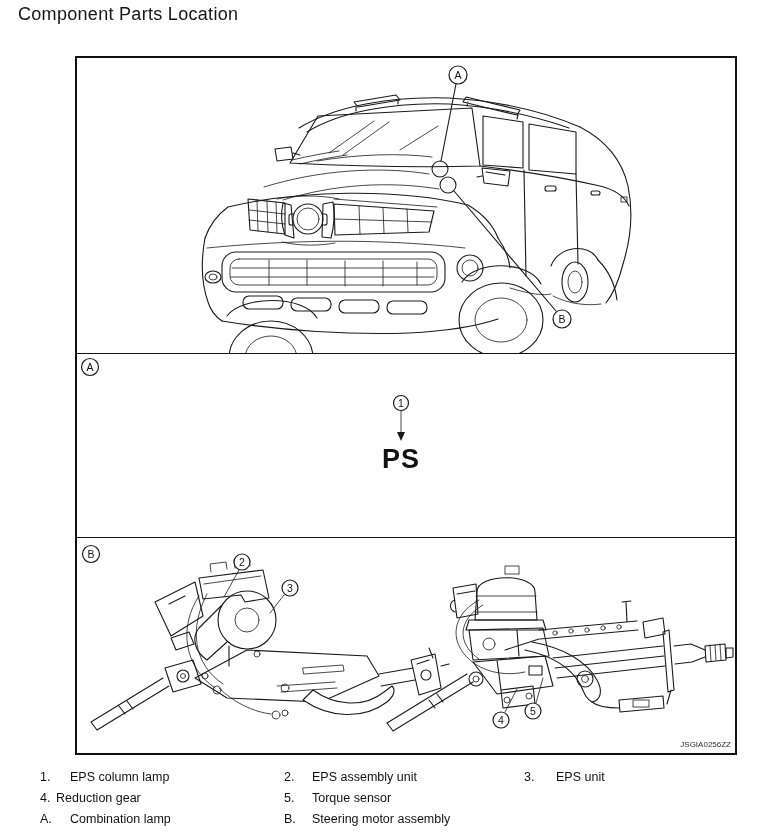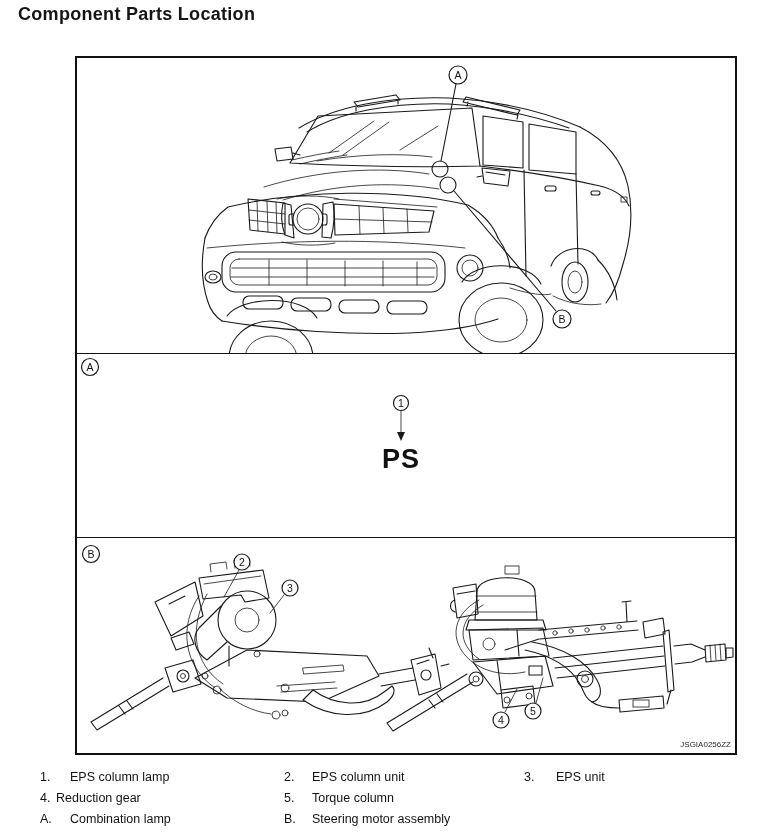"Component Parts Location" .page-title { font-weight: 700 -> 400 }
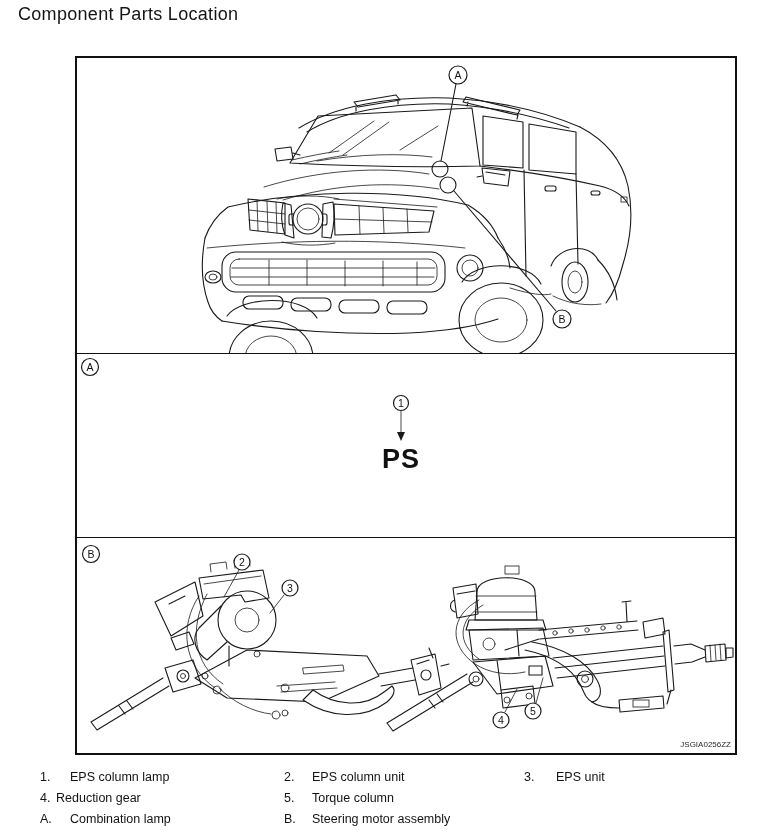"EPS column unit" span.legend-item { text: column -> assembly }
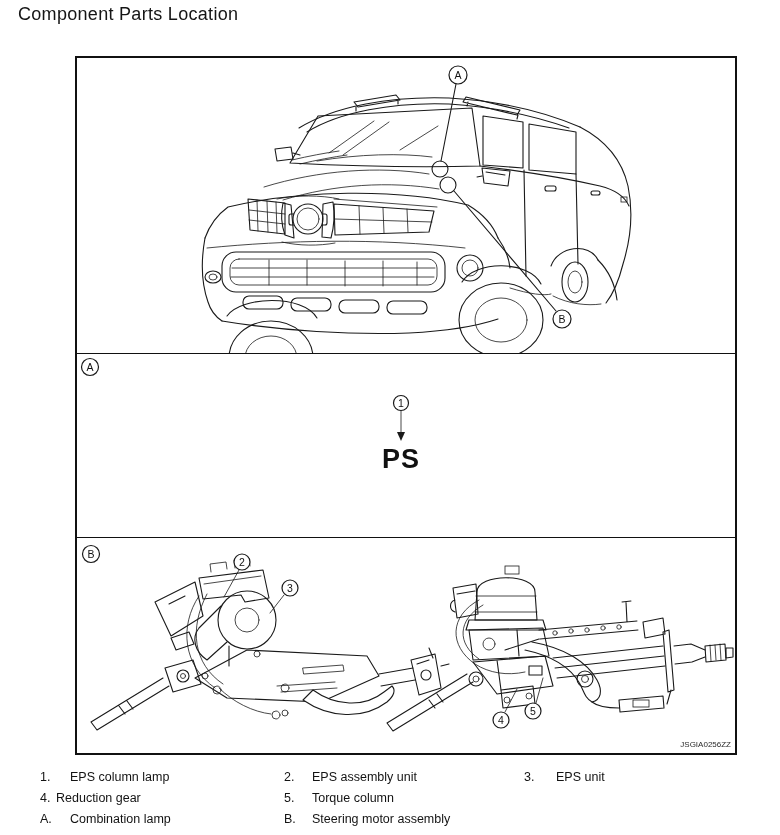"Torque column" span.legend-item { text: column -> sensor }
